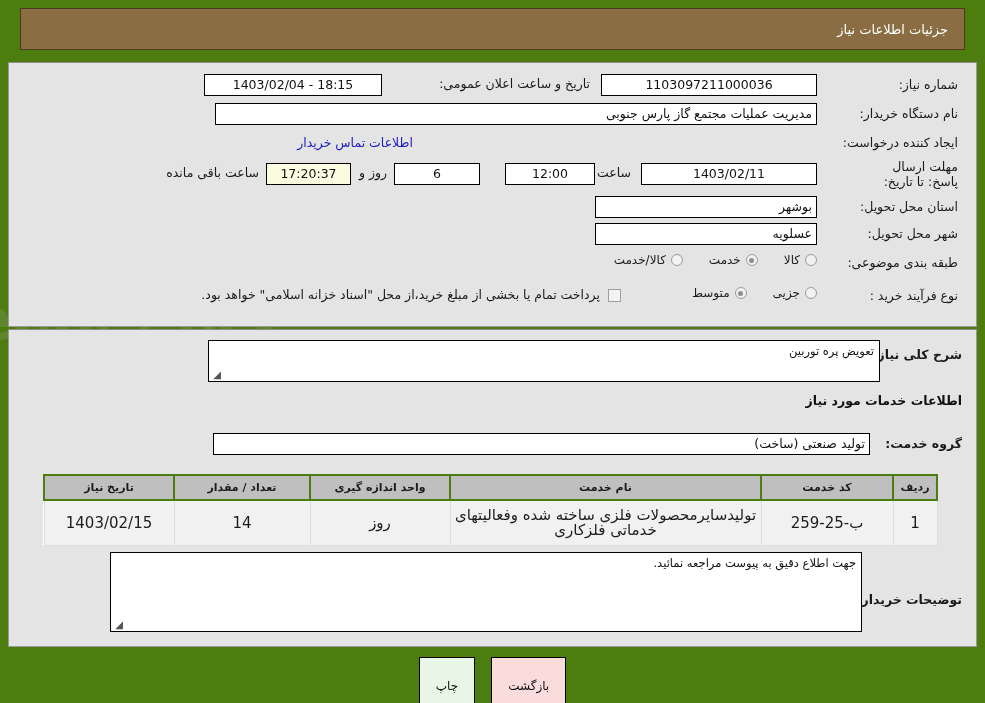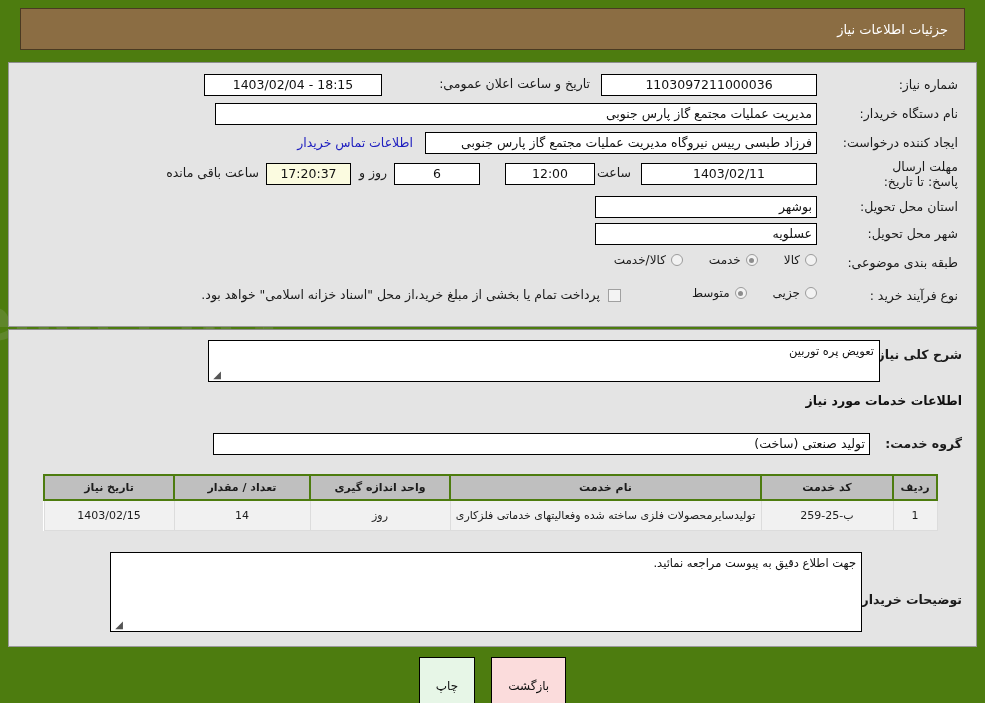"فرزاد طبسی رییس نیروگاه مدیریت" div.fld { html: <div>فرزاد طبسی رییس نیروگاه مدیریت عملیات مجتمع گاز پارس جنوبی</div> -> none }
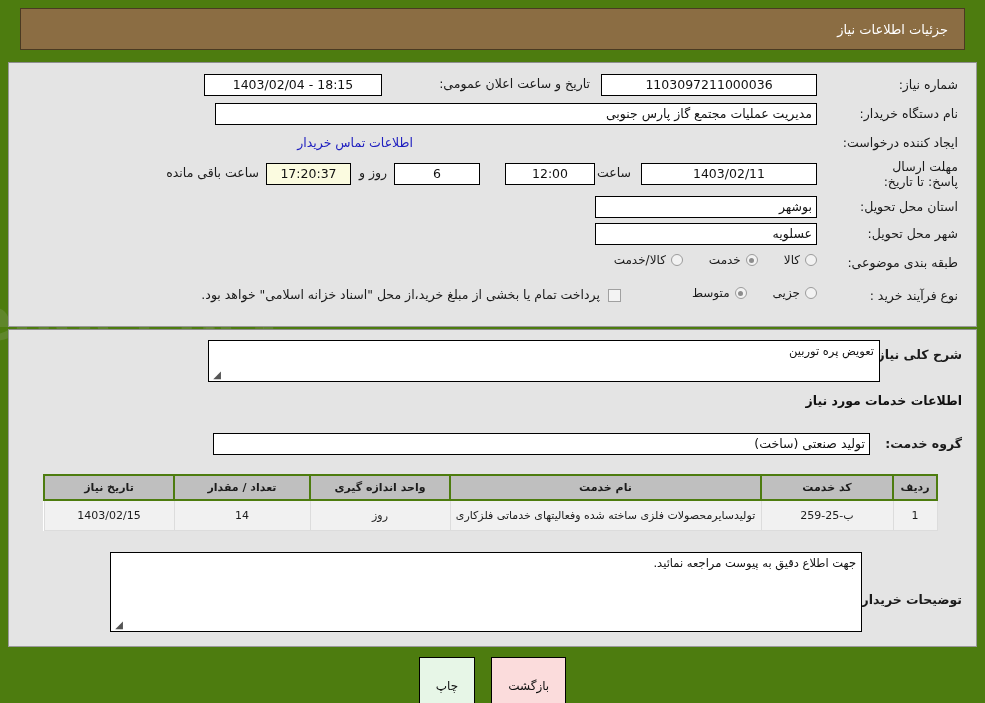"1403/02/15" table.grid td { font-size: 11px -> 15px }
